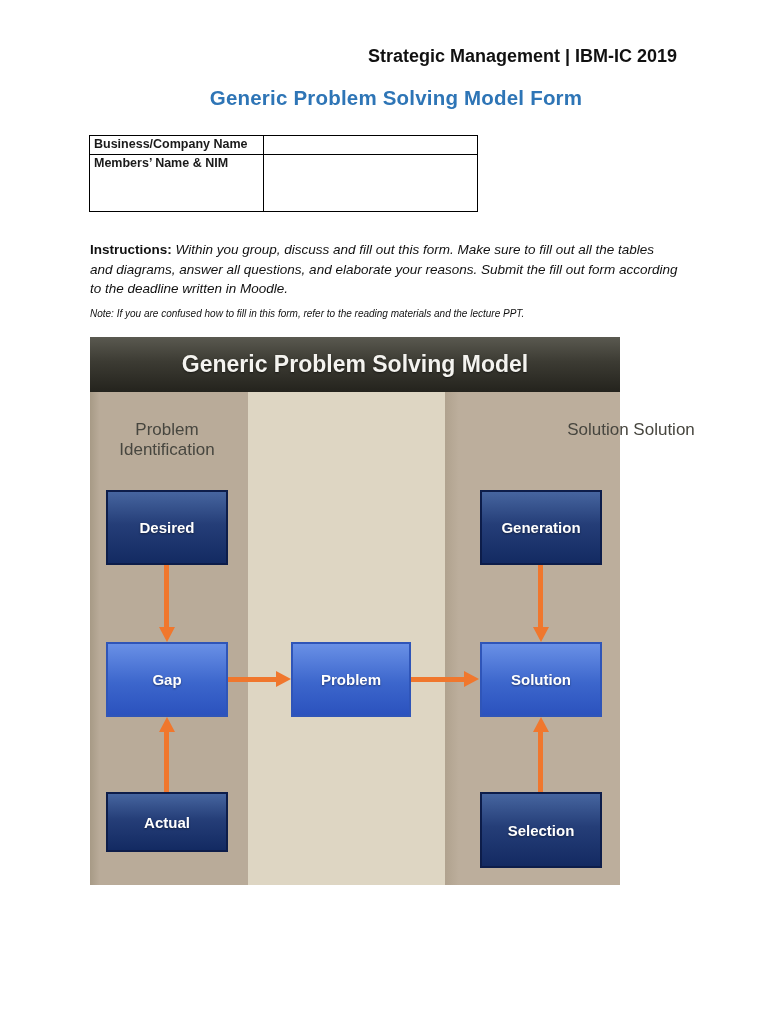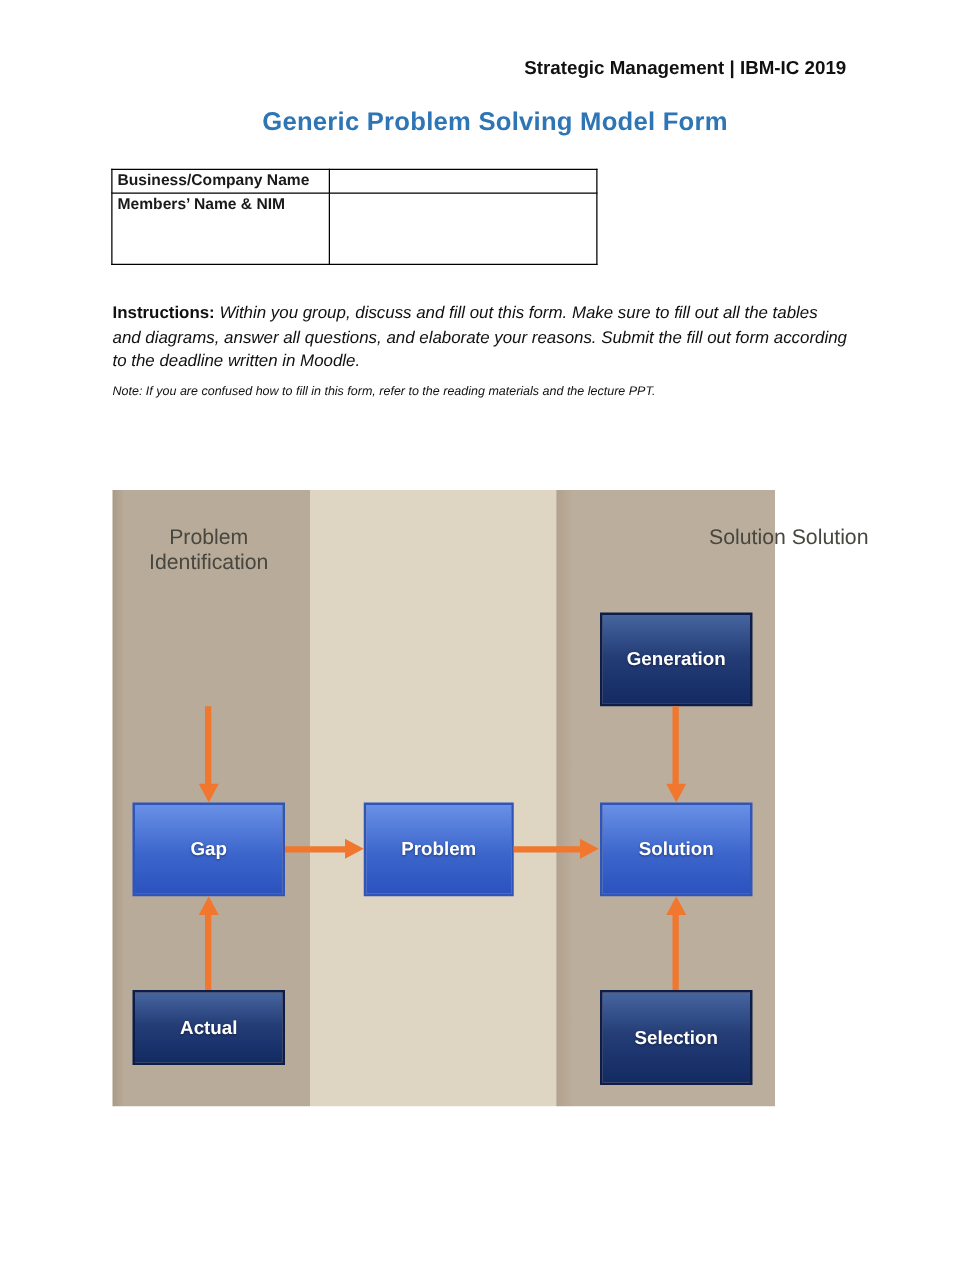"Strategic Management | IBM-IC 2019" .doc-header { font-size: 15px -> 18px }
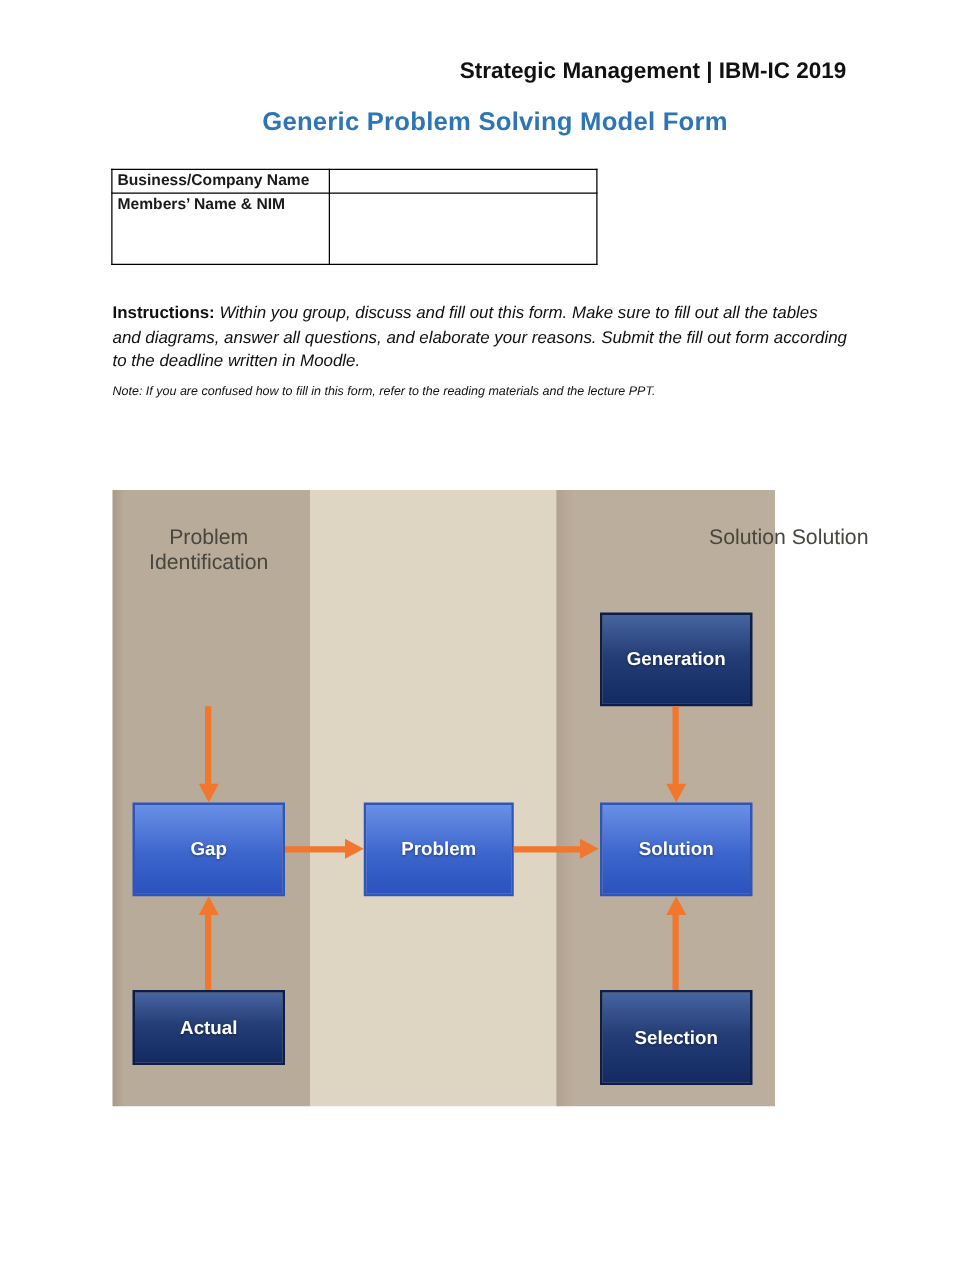"Generic Problem Solving Model" div.diagram-title-bar { html: none -> <div> <span>Generic Problem Solving Model</span> </div> }
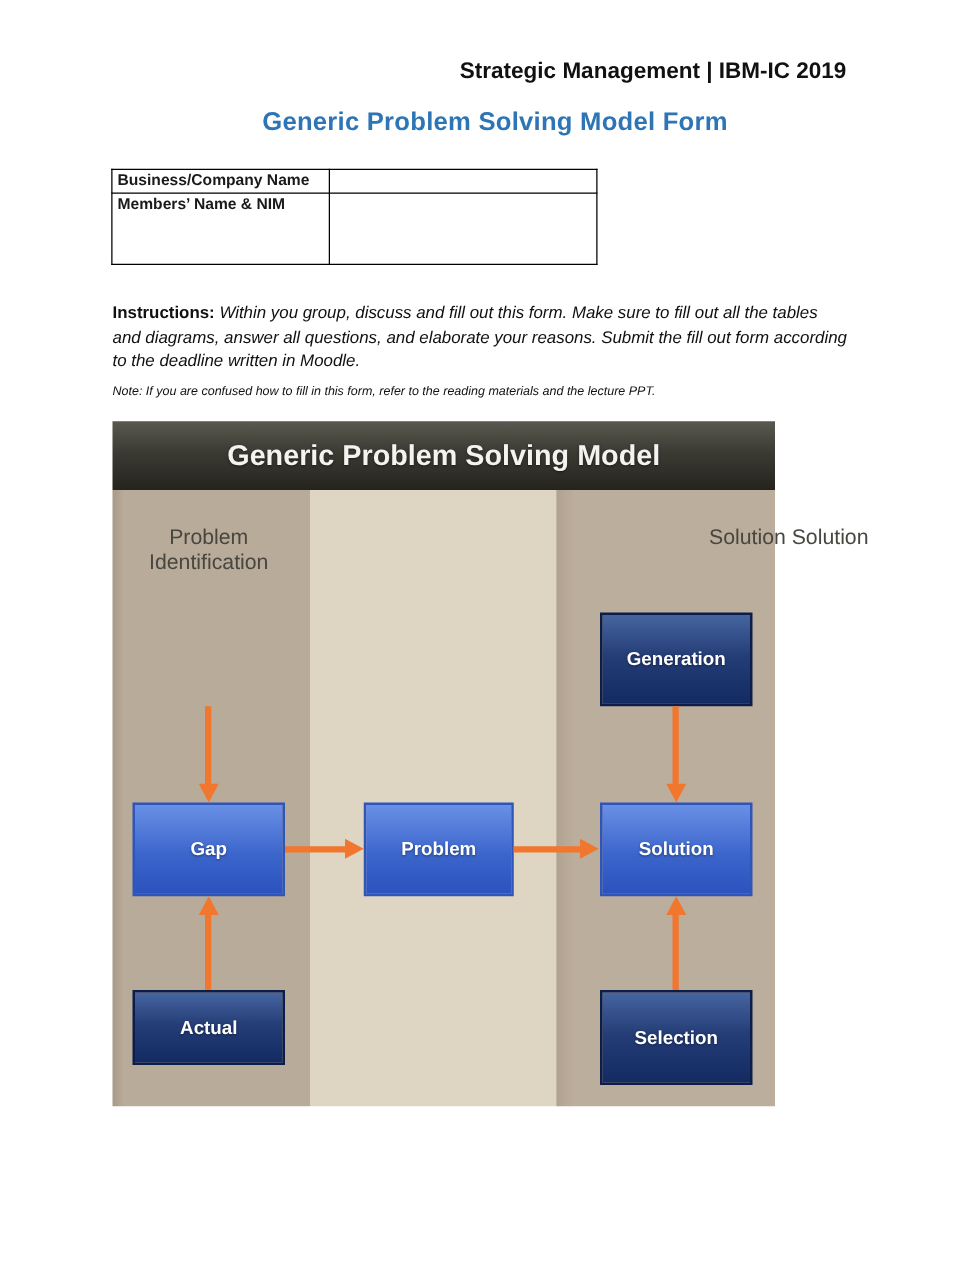"Desired" div.dbox { html: none -> <div>Desired</div> }
